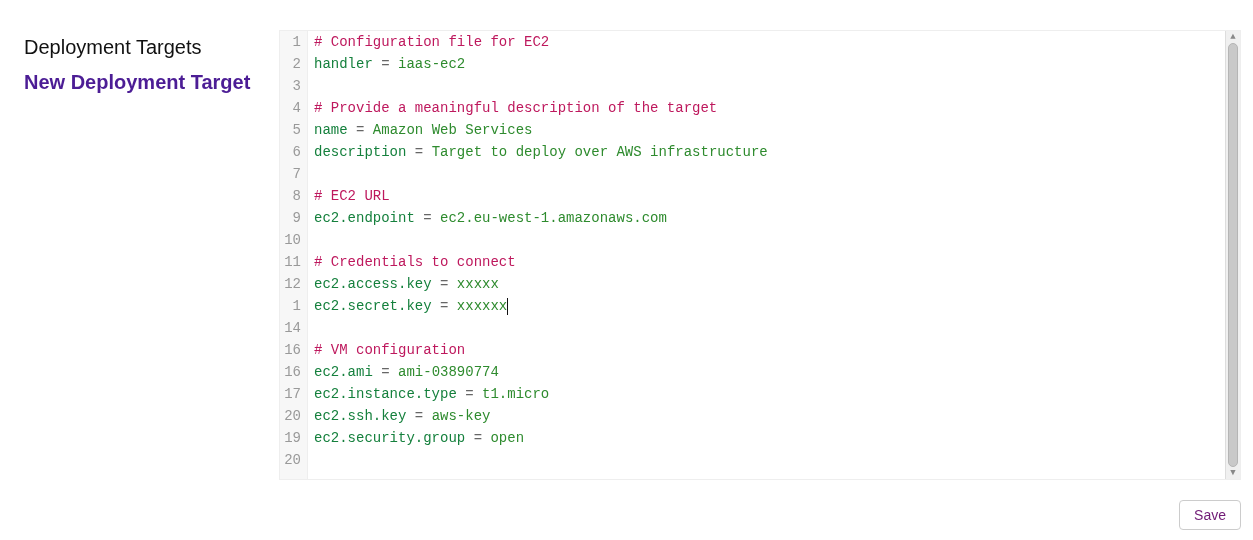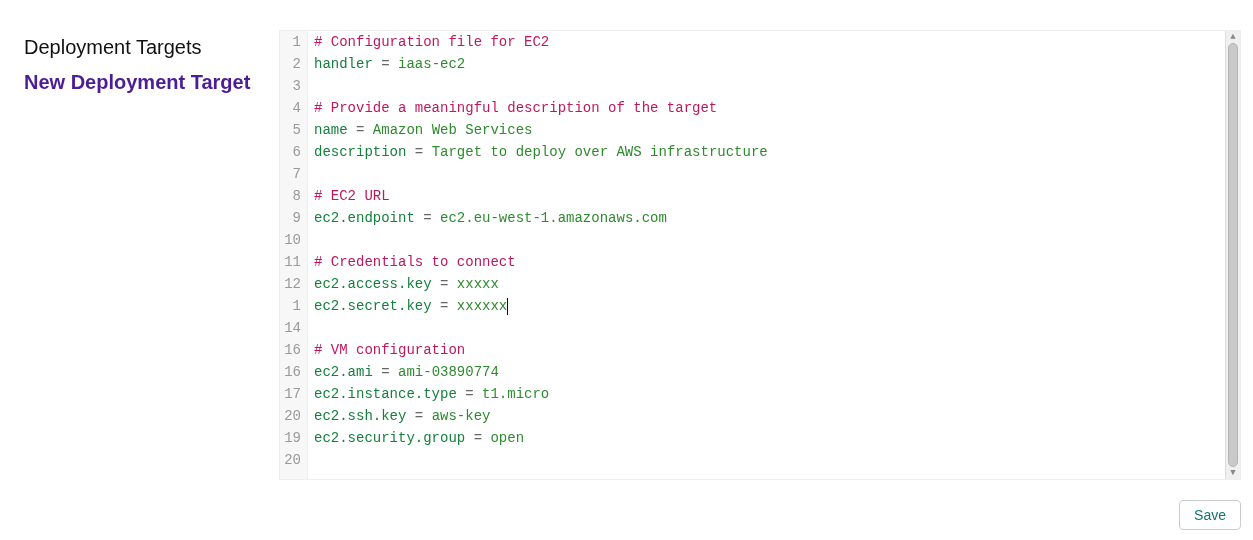"Save" .save-btn { color: #0f766e -> #701a75 }
